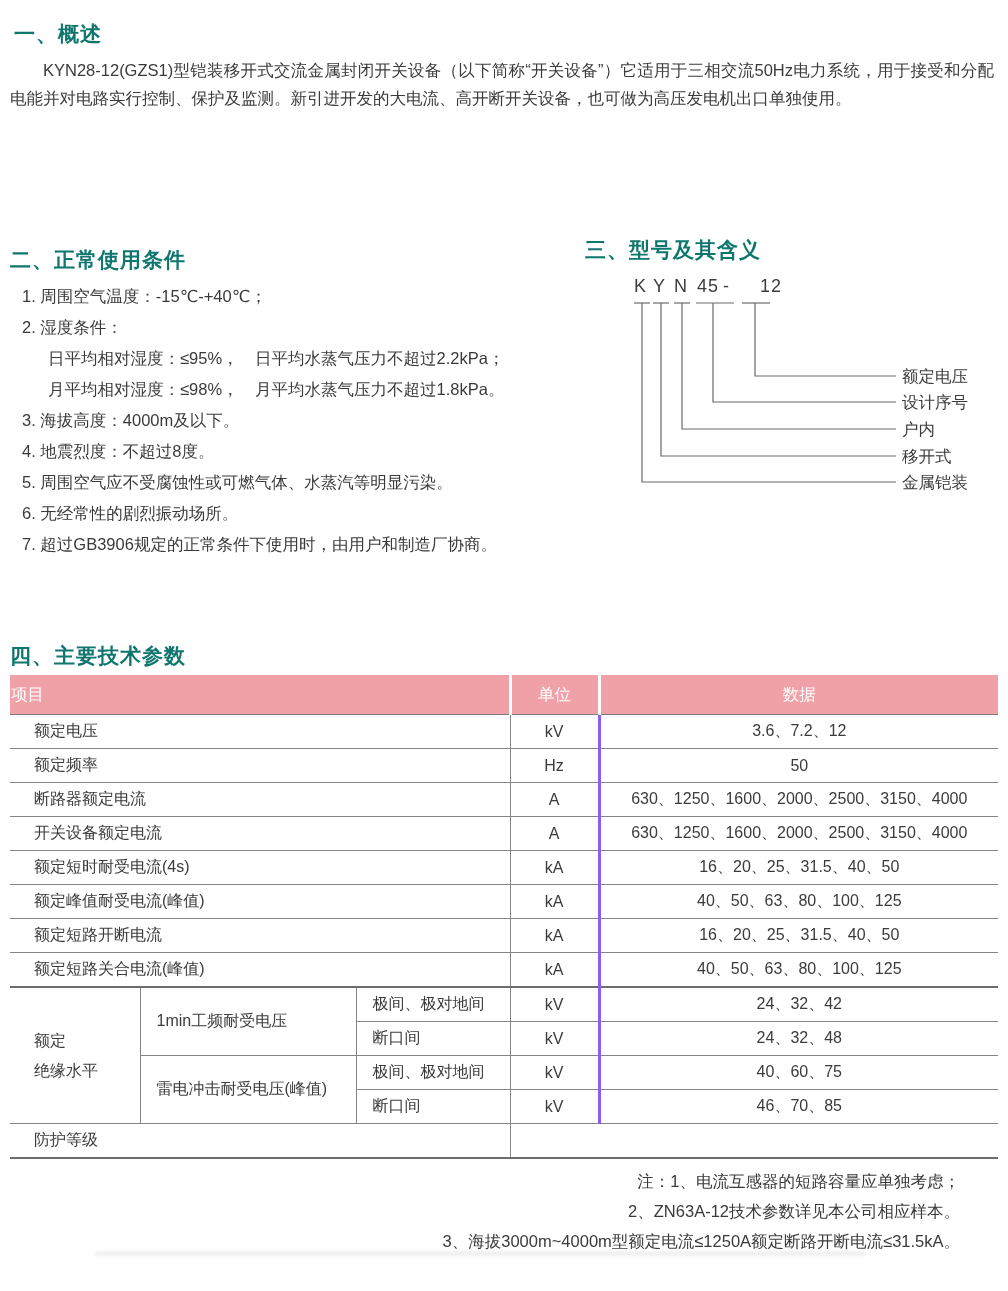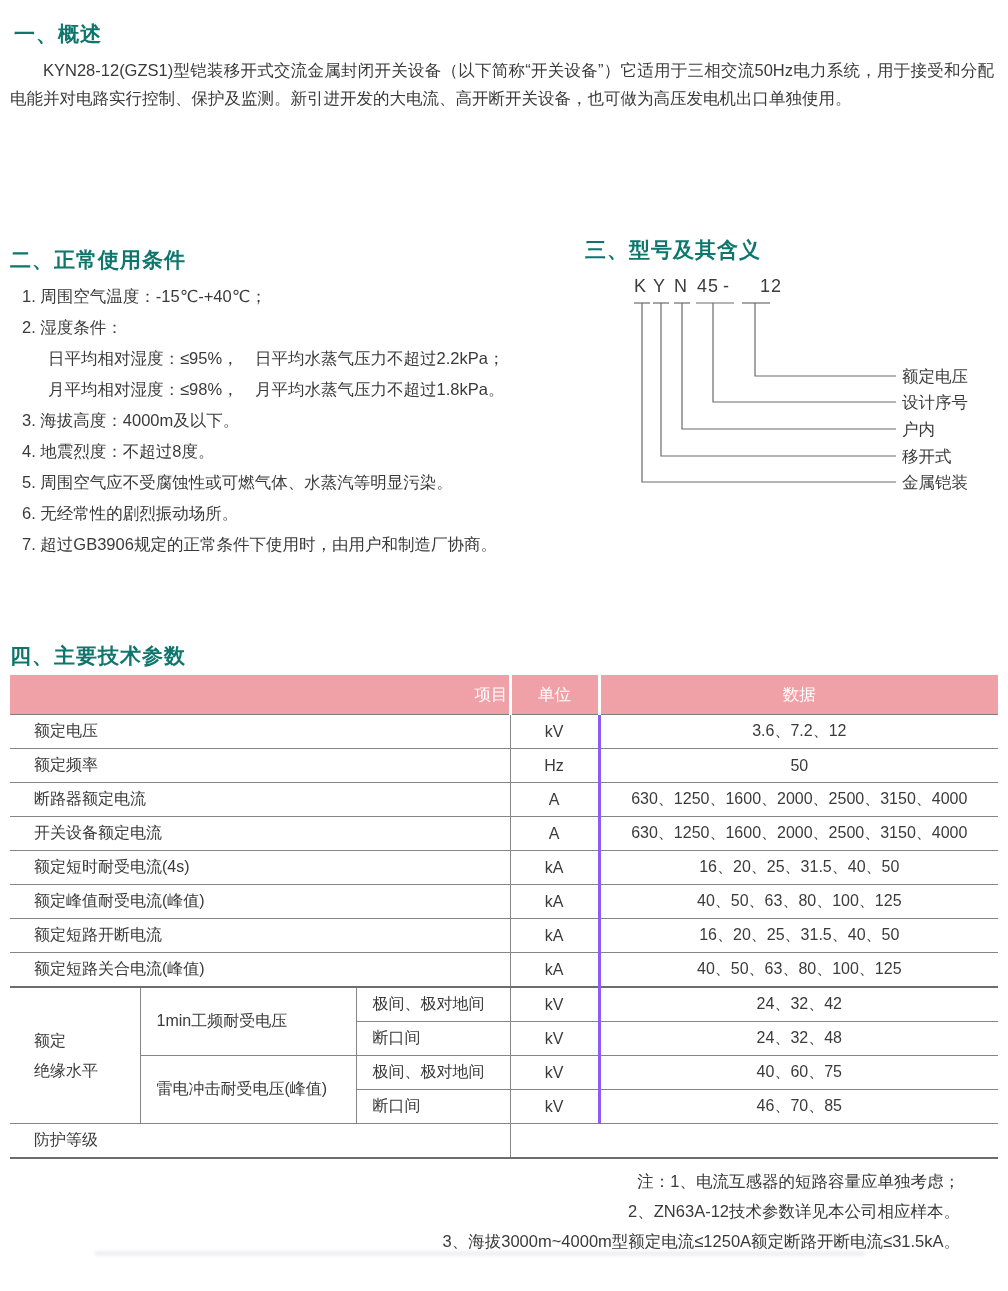"项目" .params th.h-item { text-align: right -> left }
